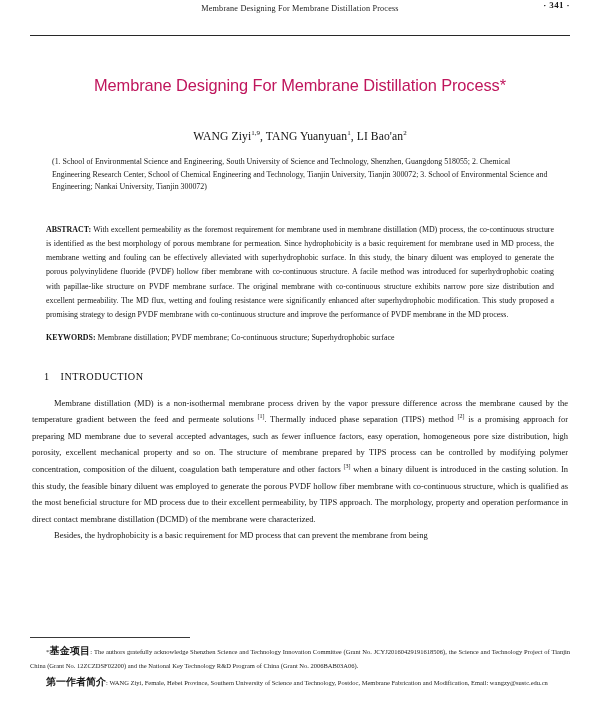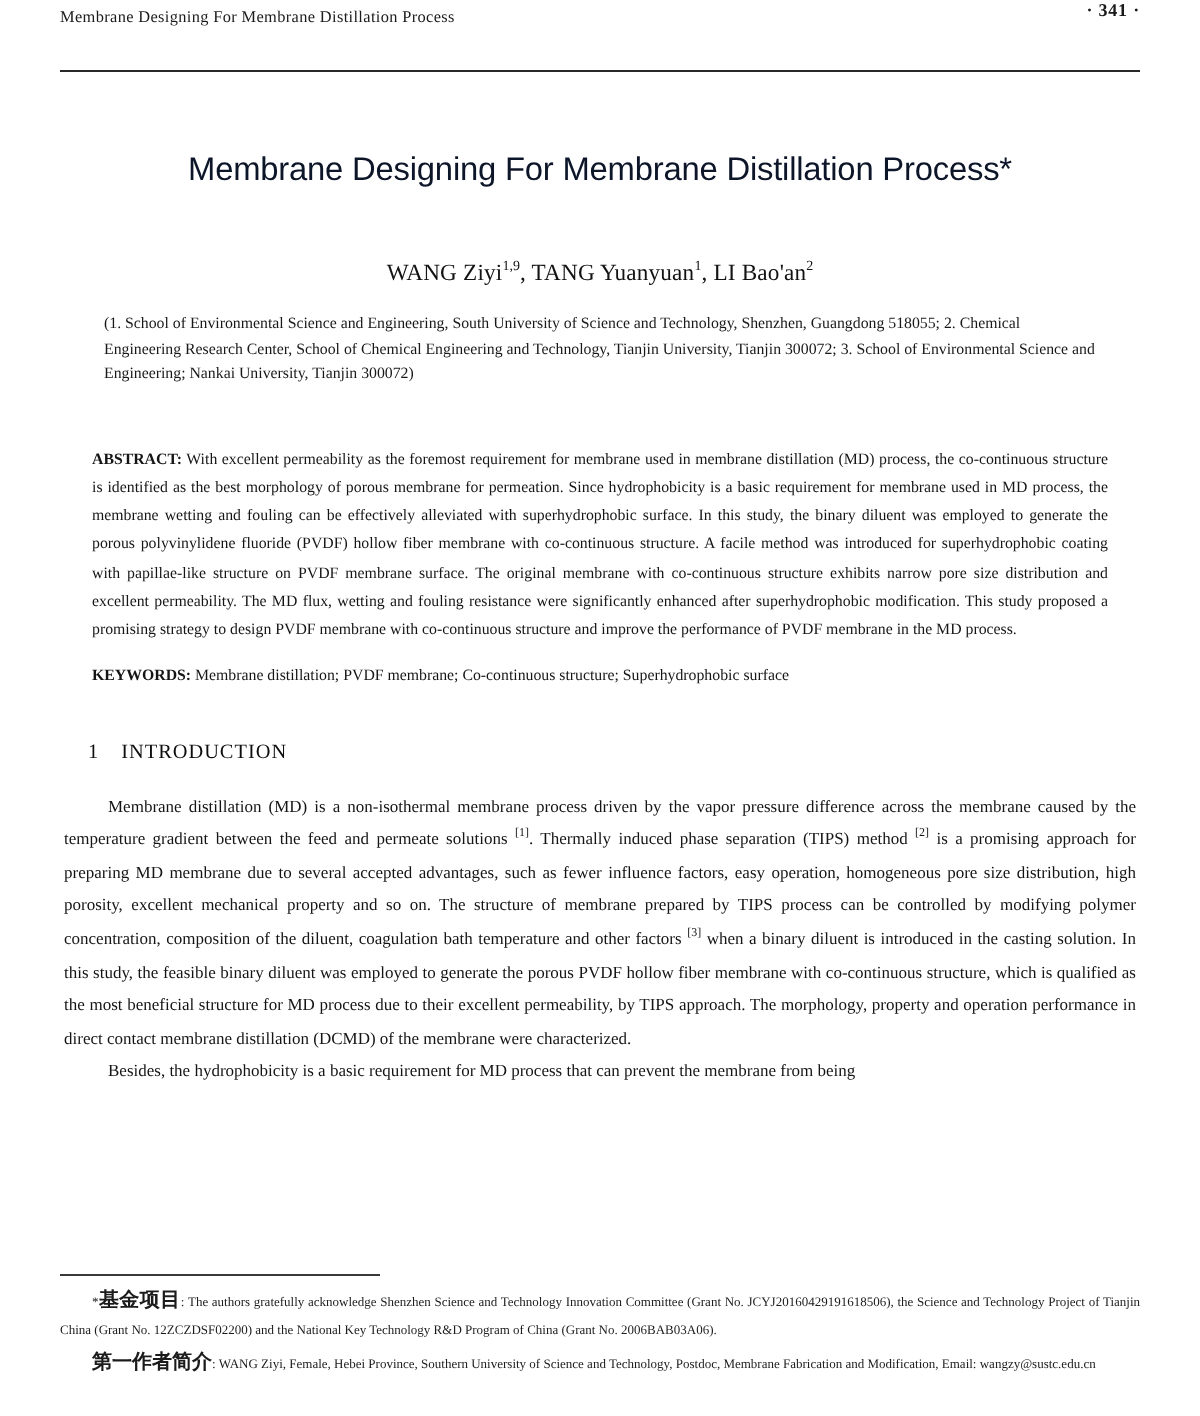"Membrane Designing For Membrane Distillation Process" .runhead { justify-content: none -> center }
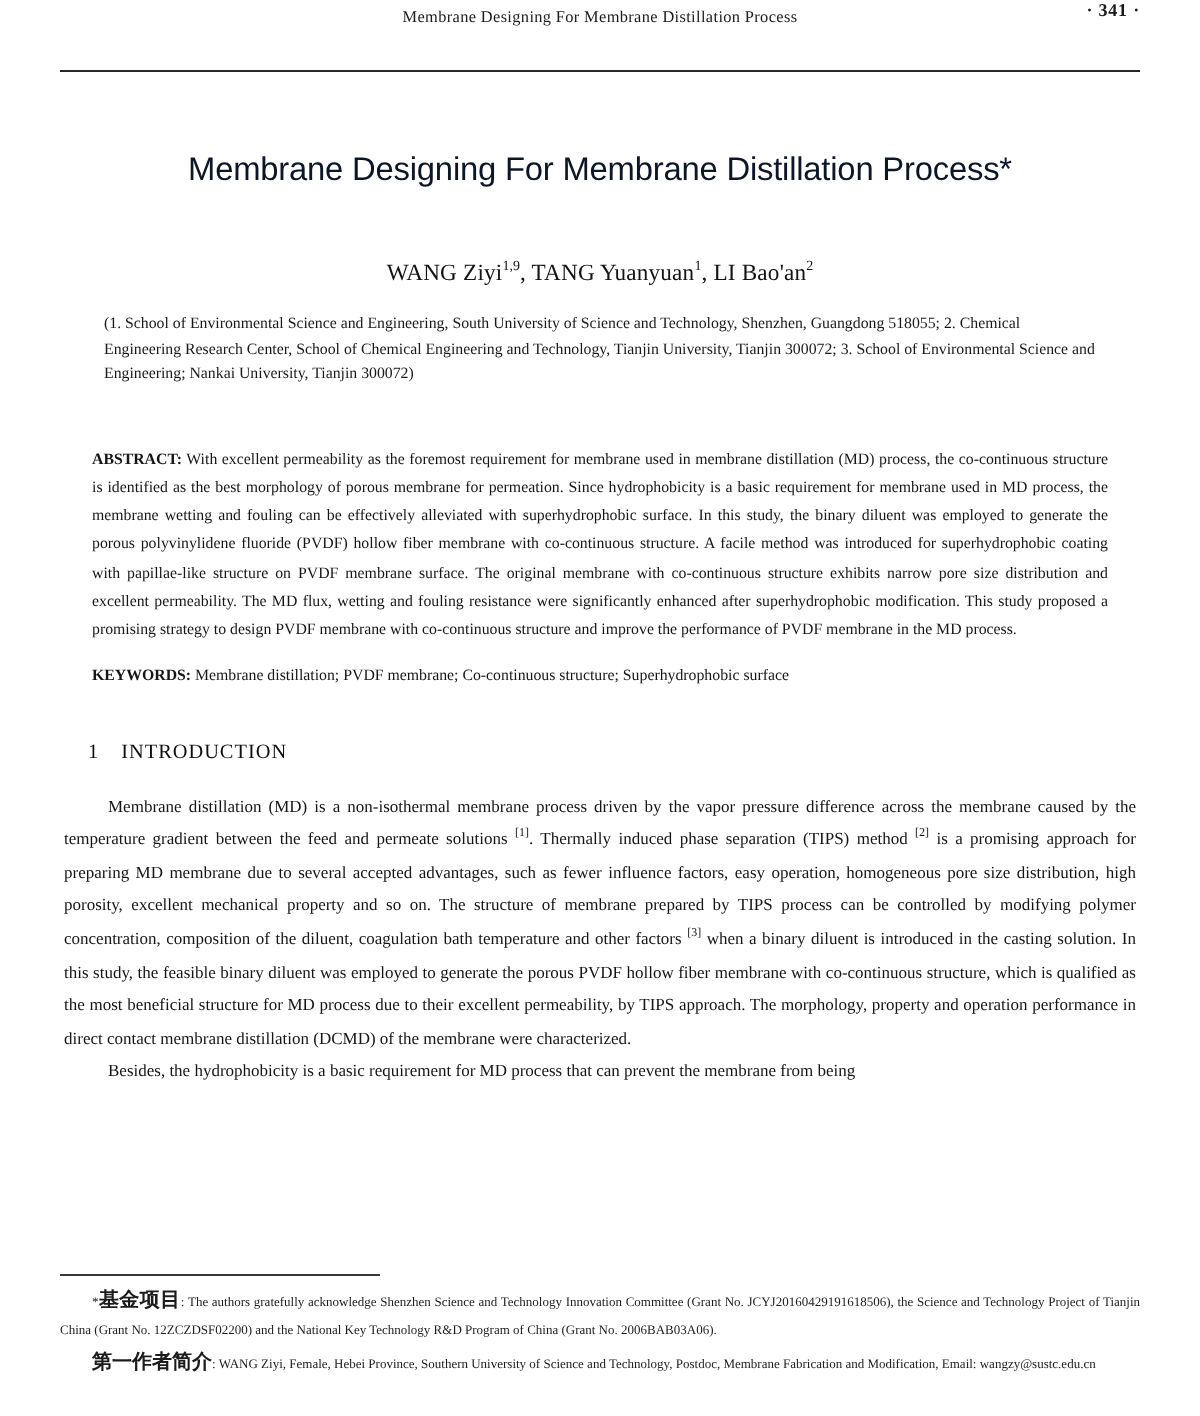"Membrane Designing For Membrane Distillation Process*" .doc-title { color: #0f172a -> #be185d }
